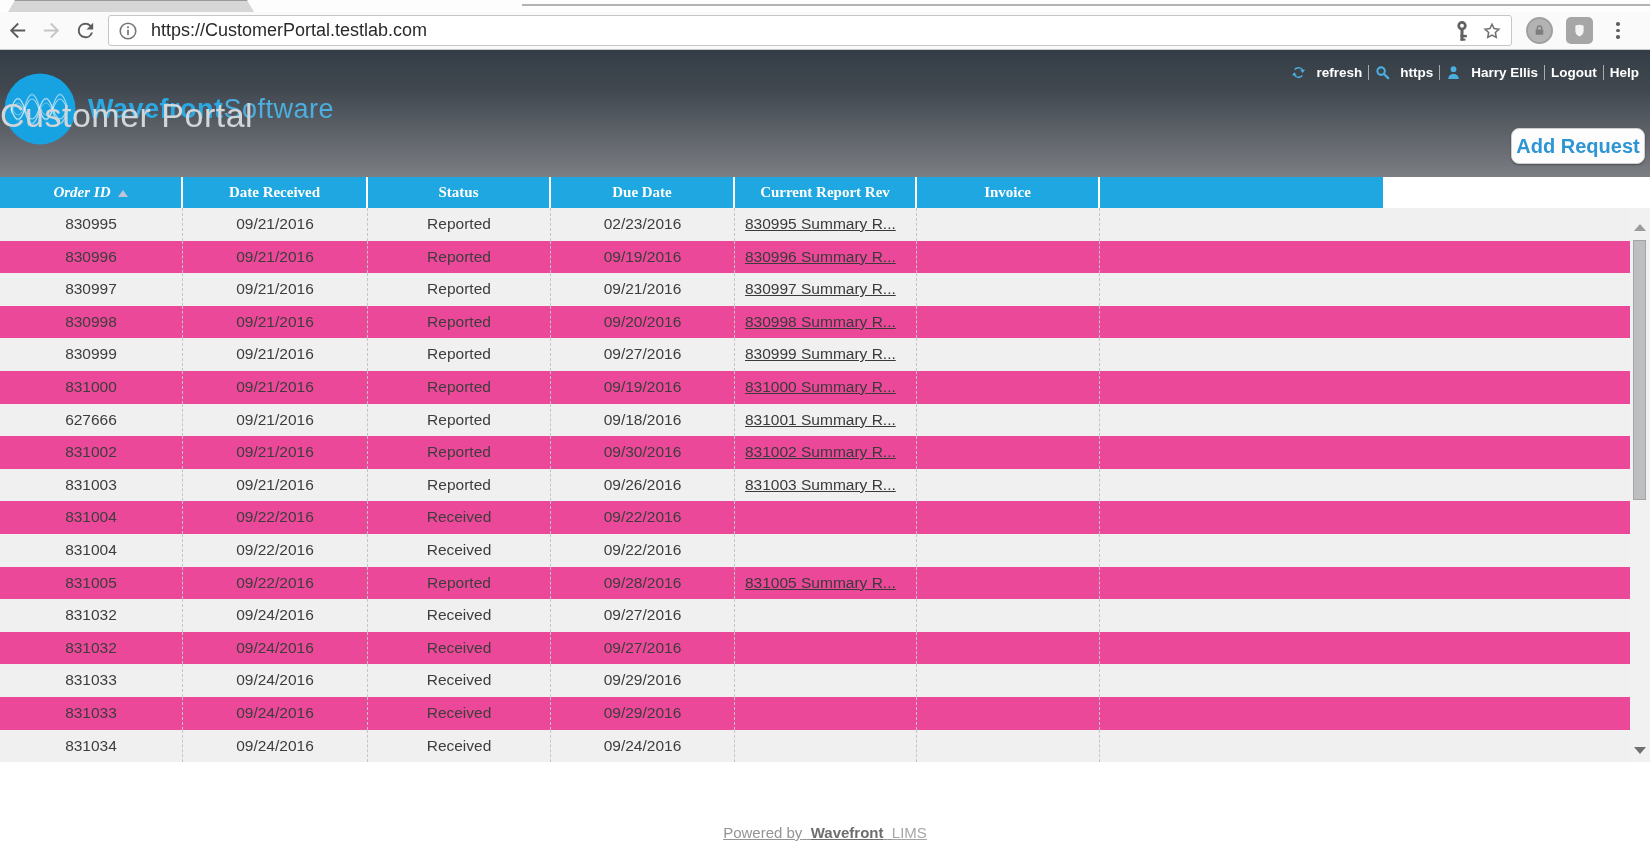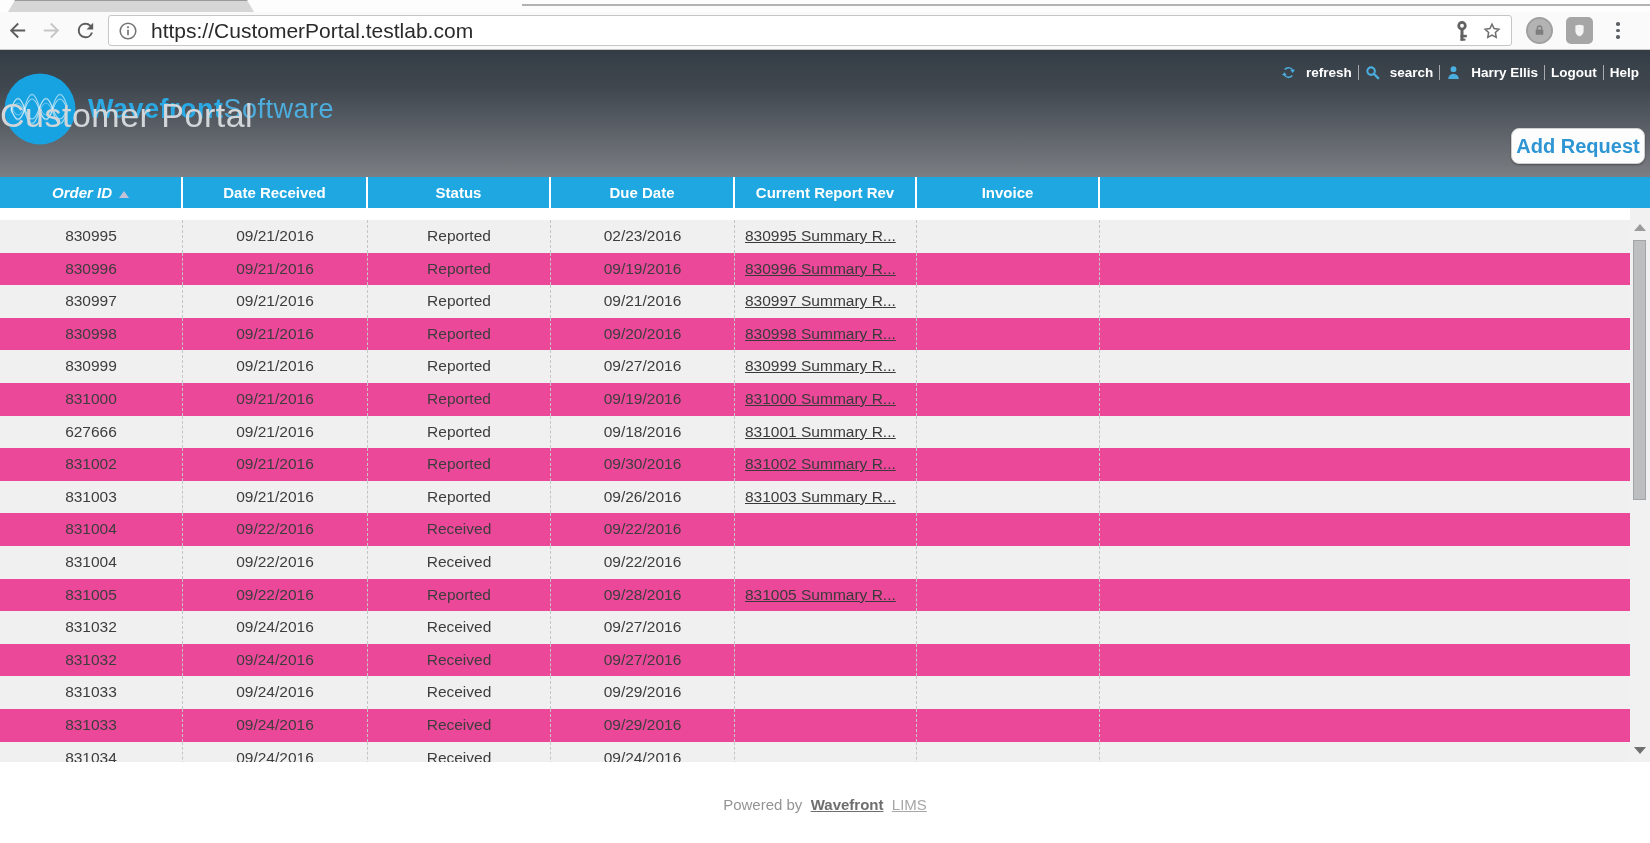"https://CustomerPortal.testlab.com" .addressbar .url { font-size: 21px -> 18px }
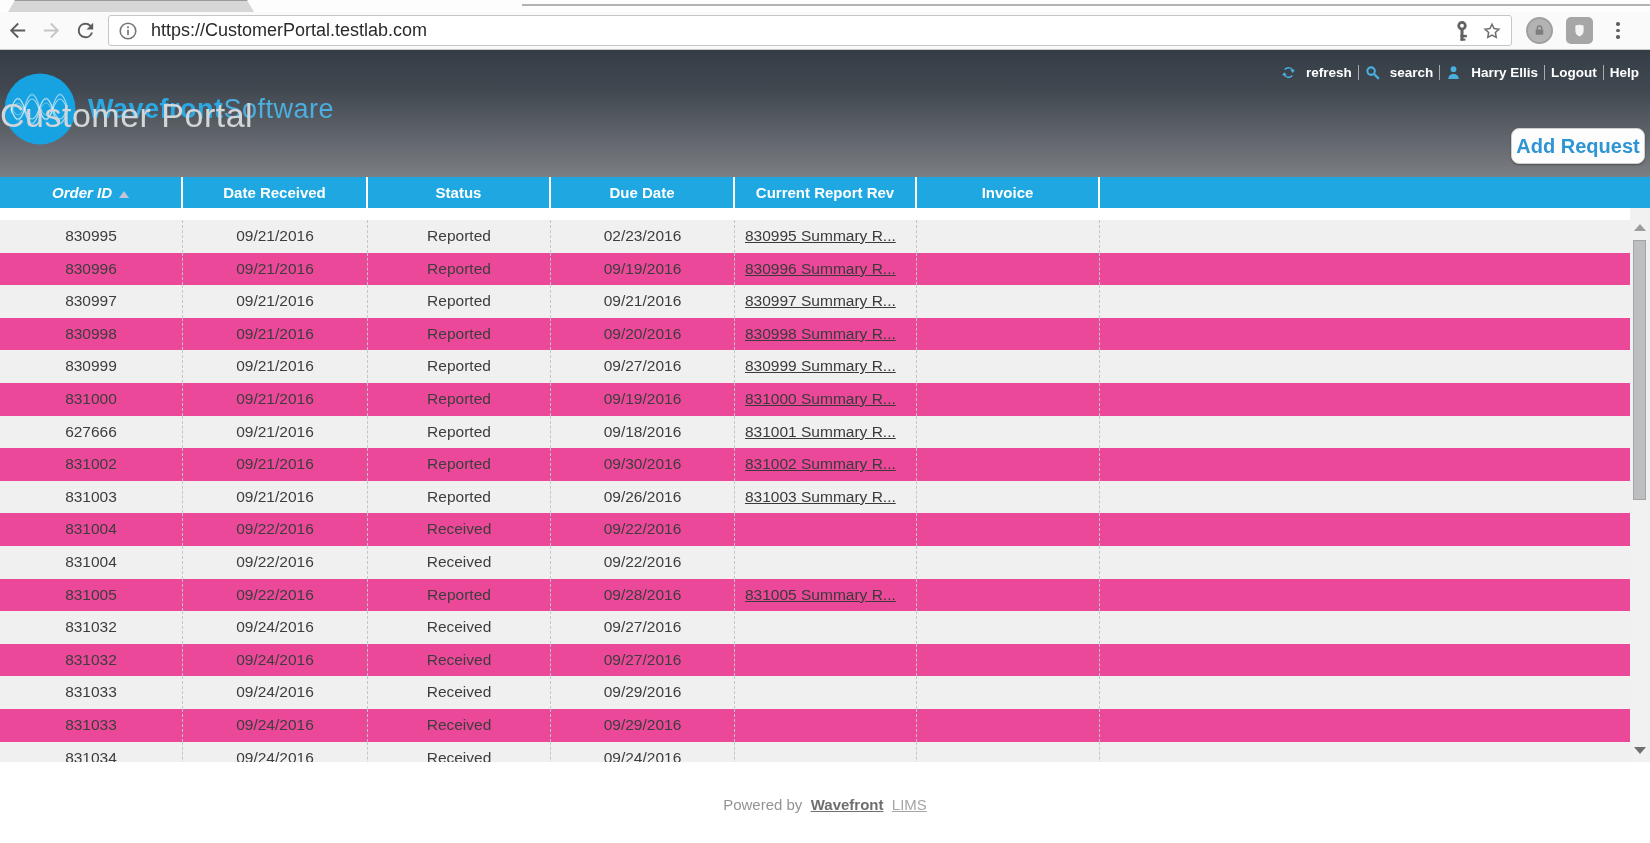"search" span { text: search -> https }
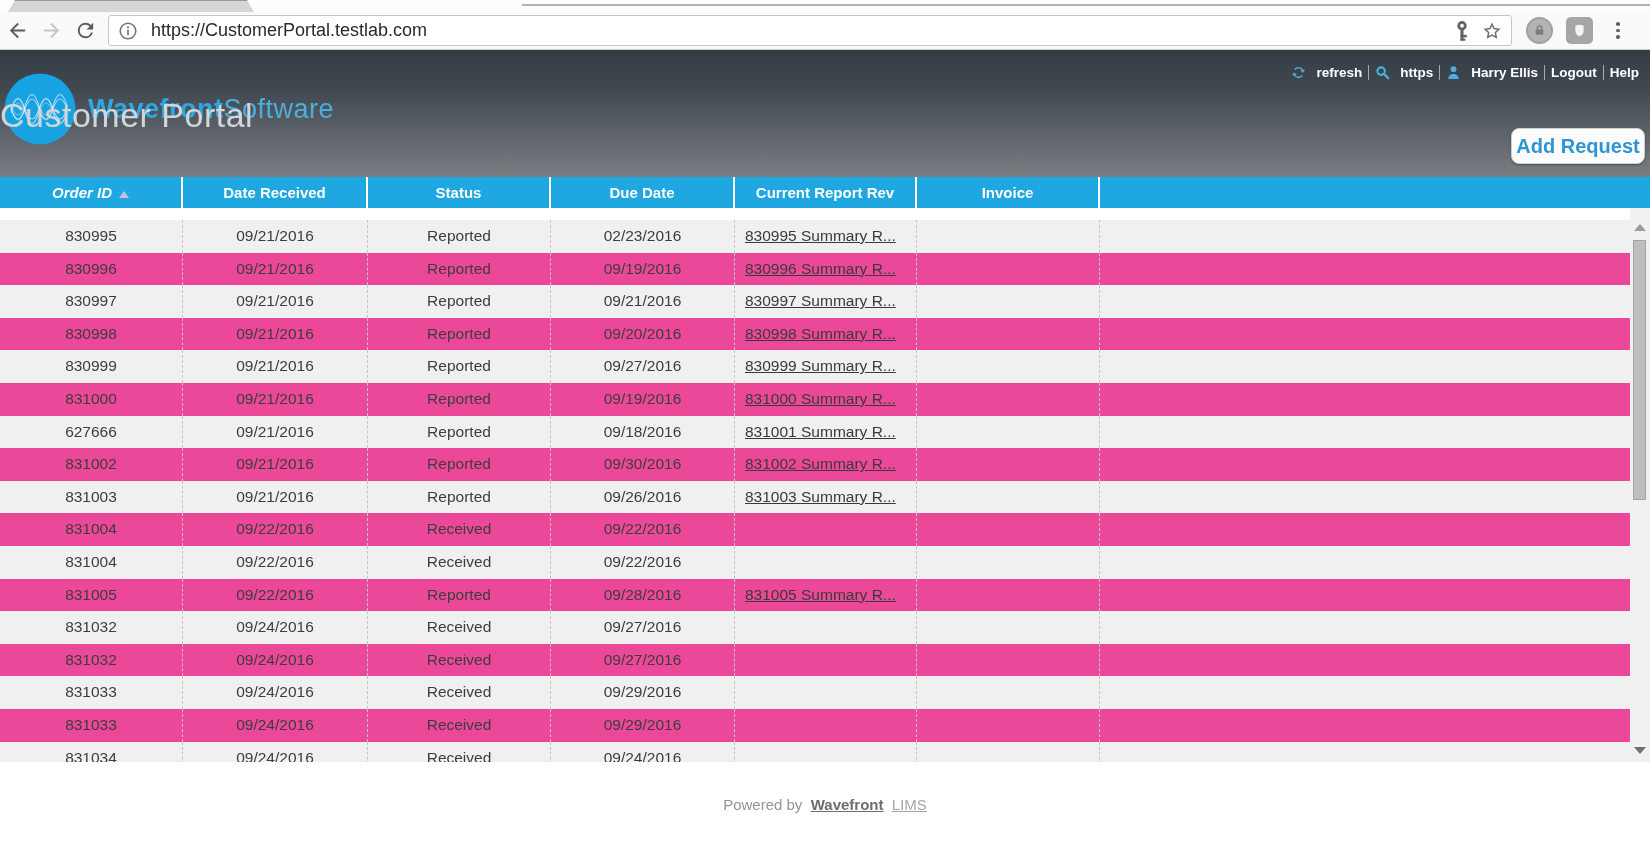"Order ID" .thead { font-family: none -> Liberation Serif, serif; width: 1650px -> 1383px }
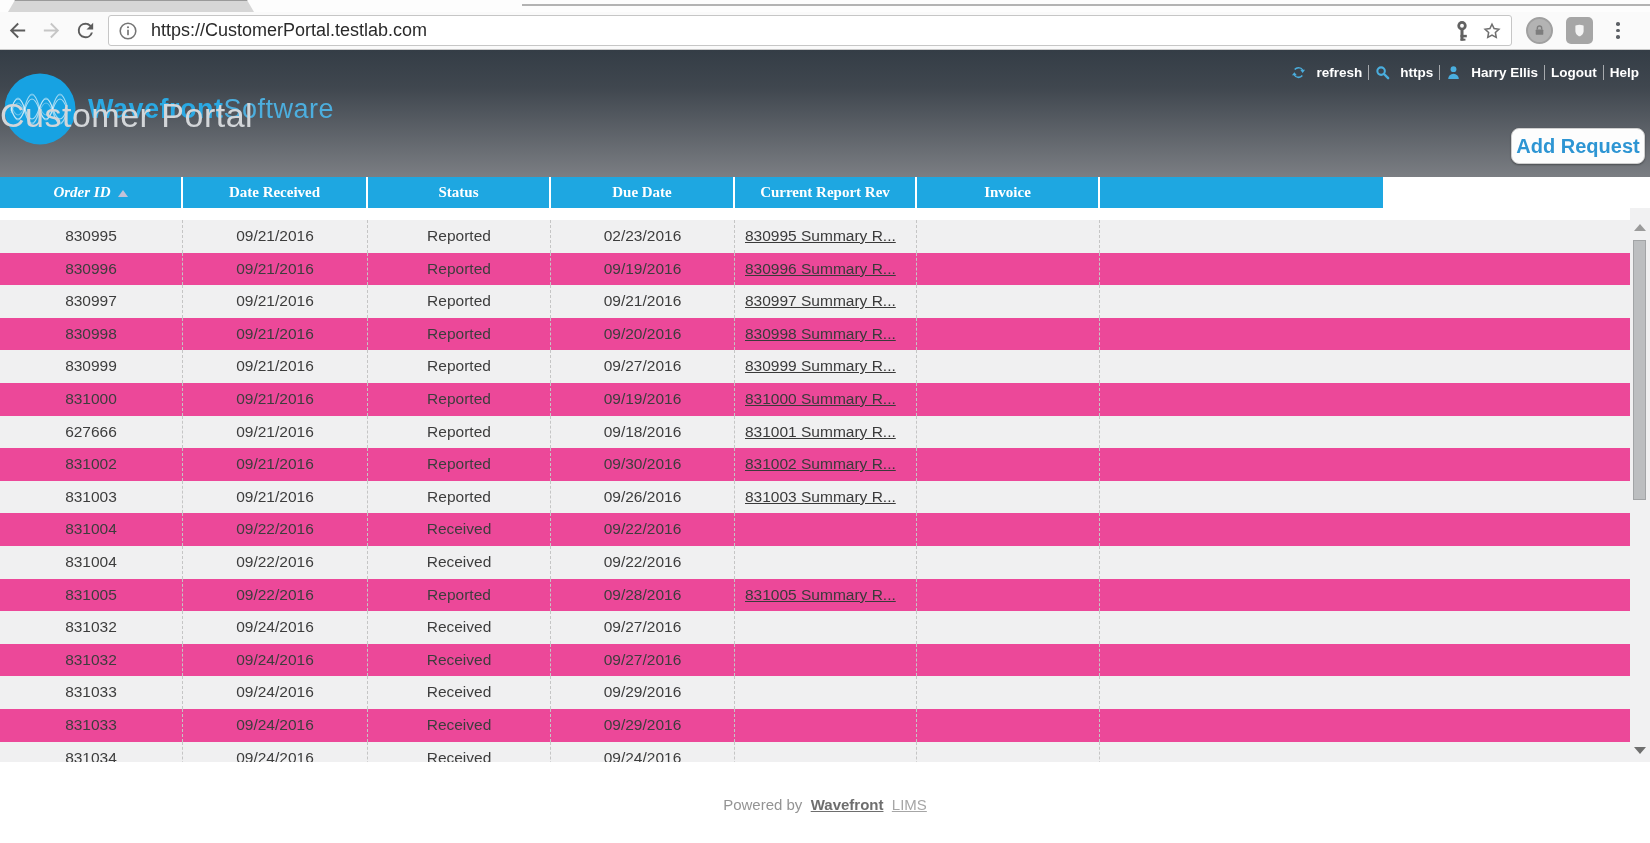"830995" .tbody { top: 220px -> 208px }
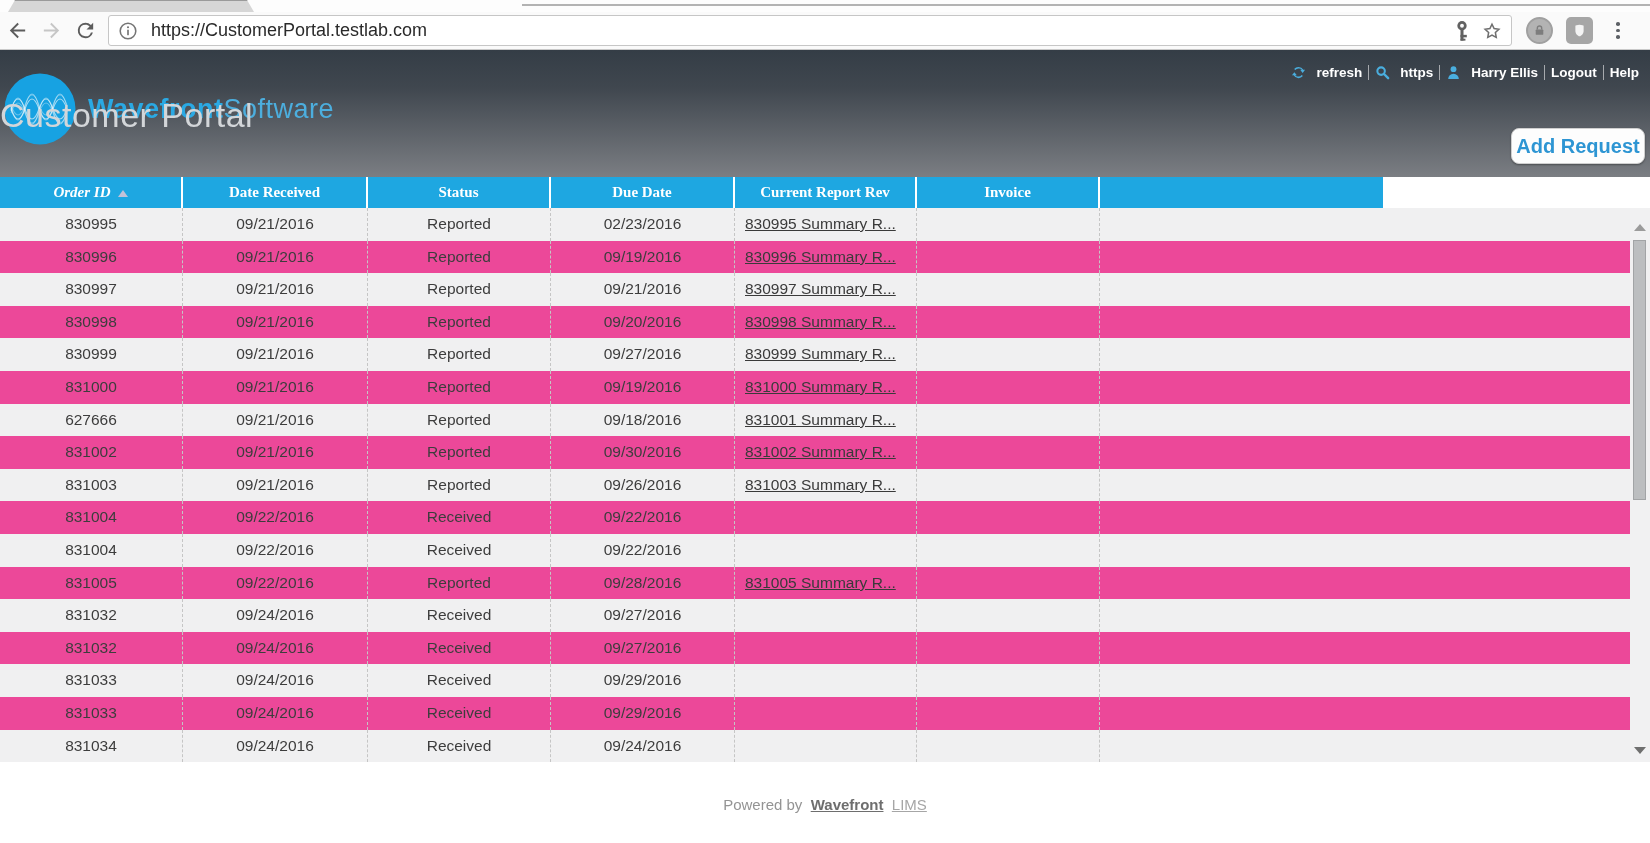"Powered by Wavefront LIMS" .footer { padding-top: 34px -> 62px; text-decoration: none -> underline }
